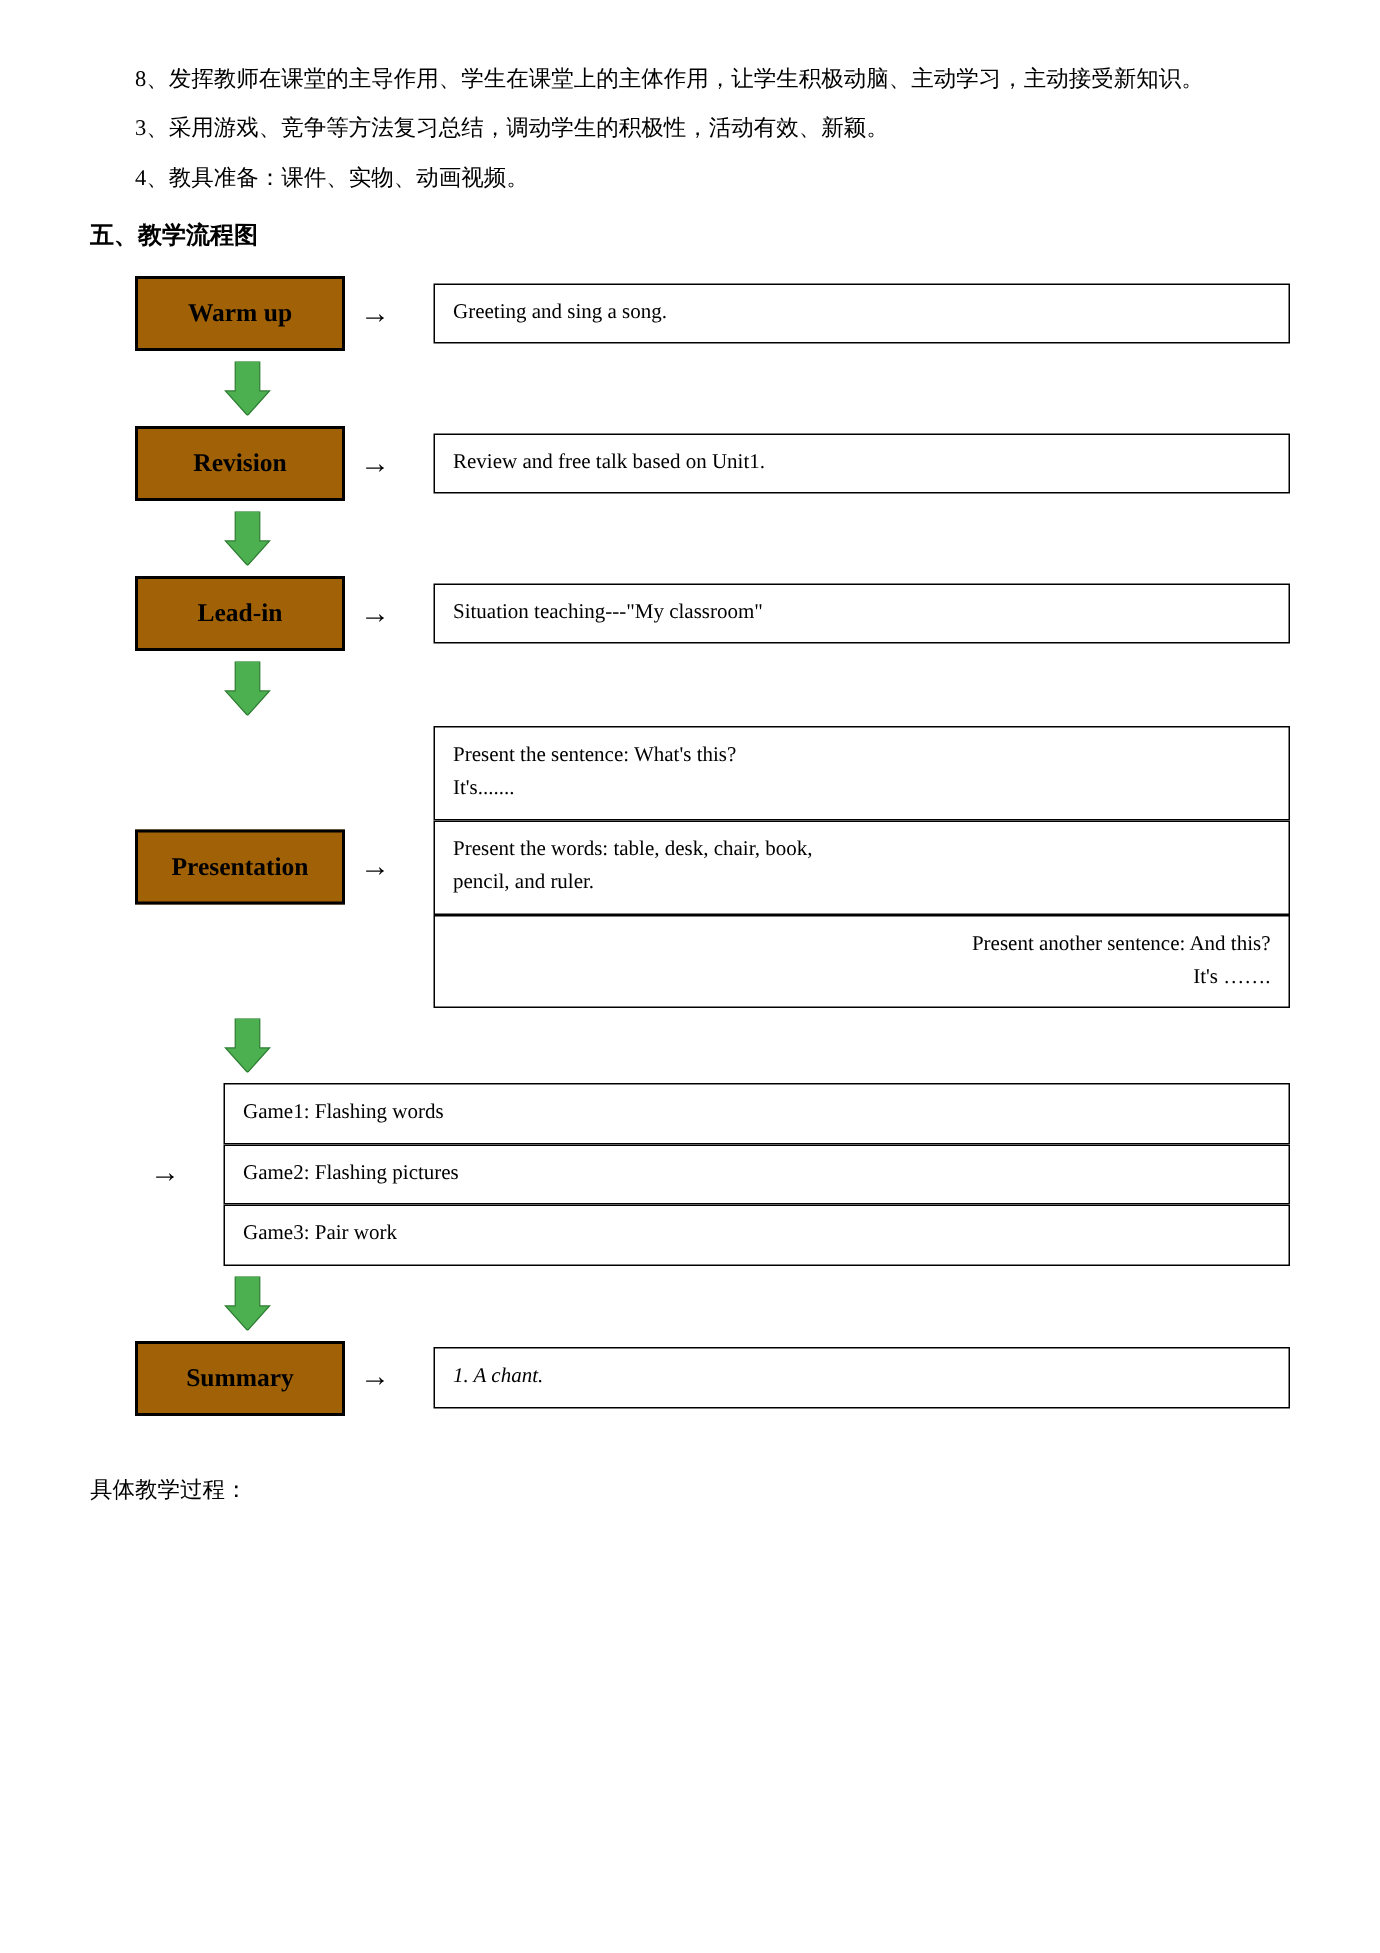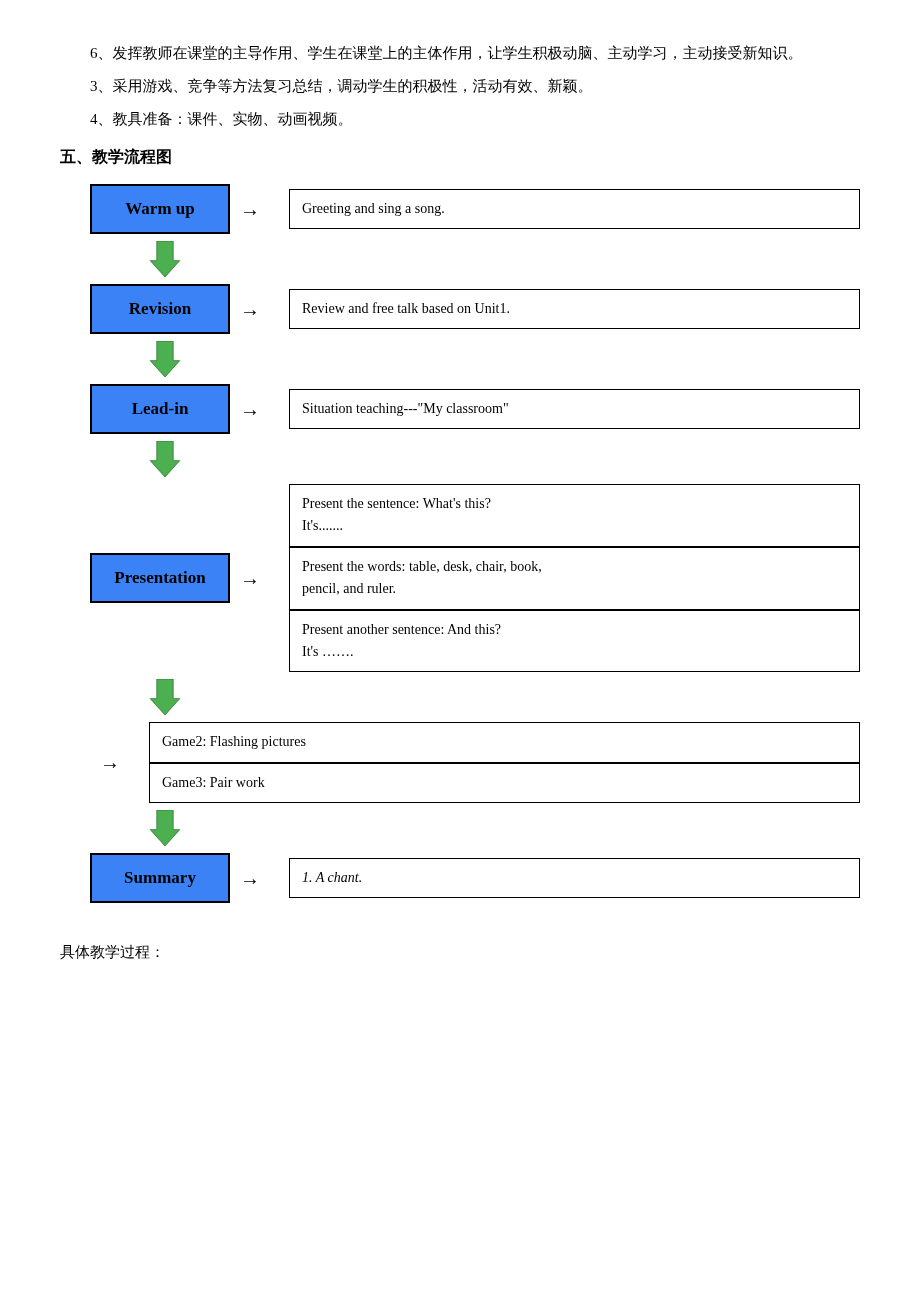"6、发挥教师在课堂的主导作用、学生在课堂上的主体作用，让学生积极动脑、主动学习，" div.text-block { text: 6 -> 8 }
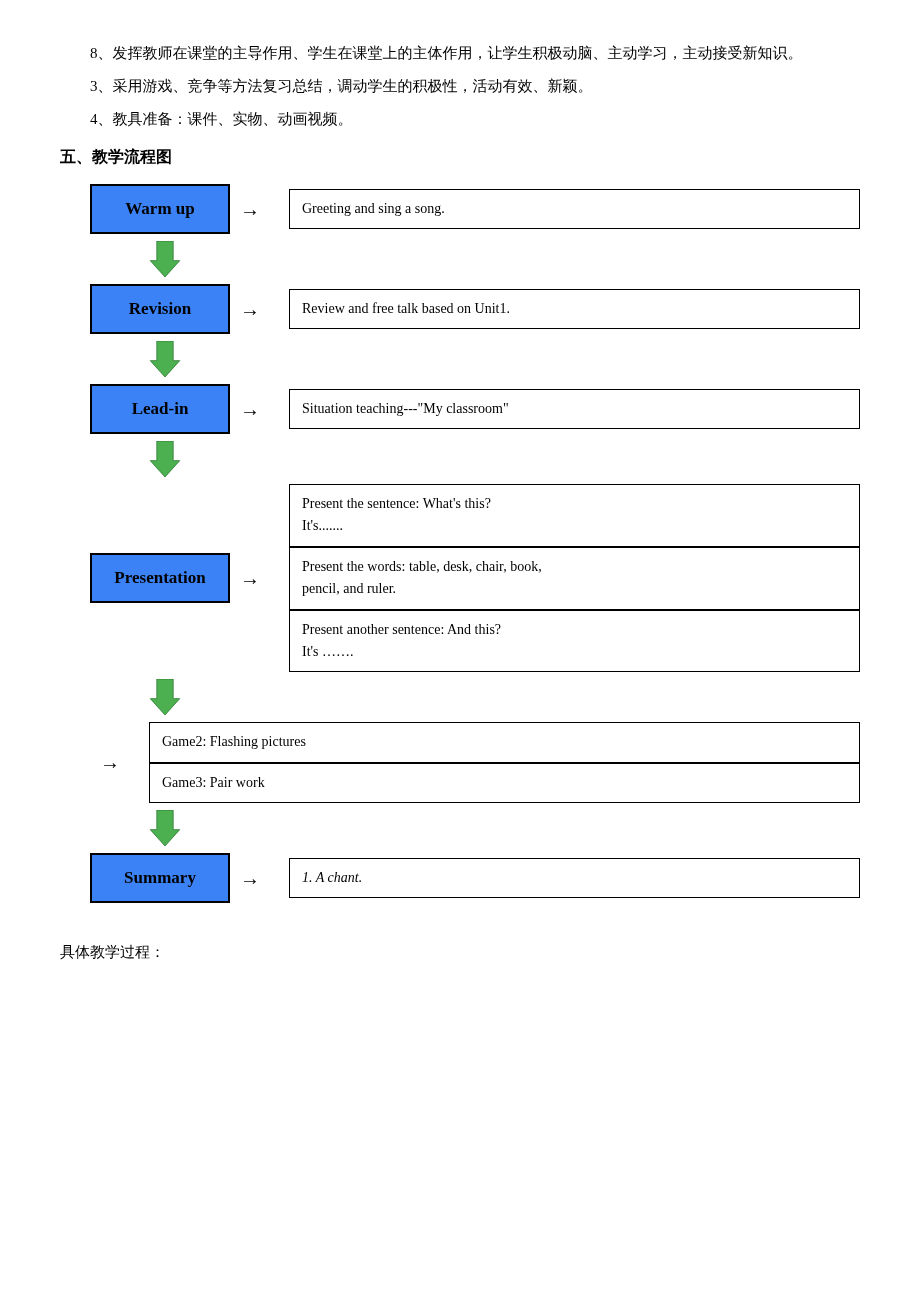"Warm up" .flow-box { background: #3b82f6 -> #a16207 }
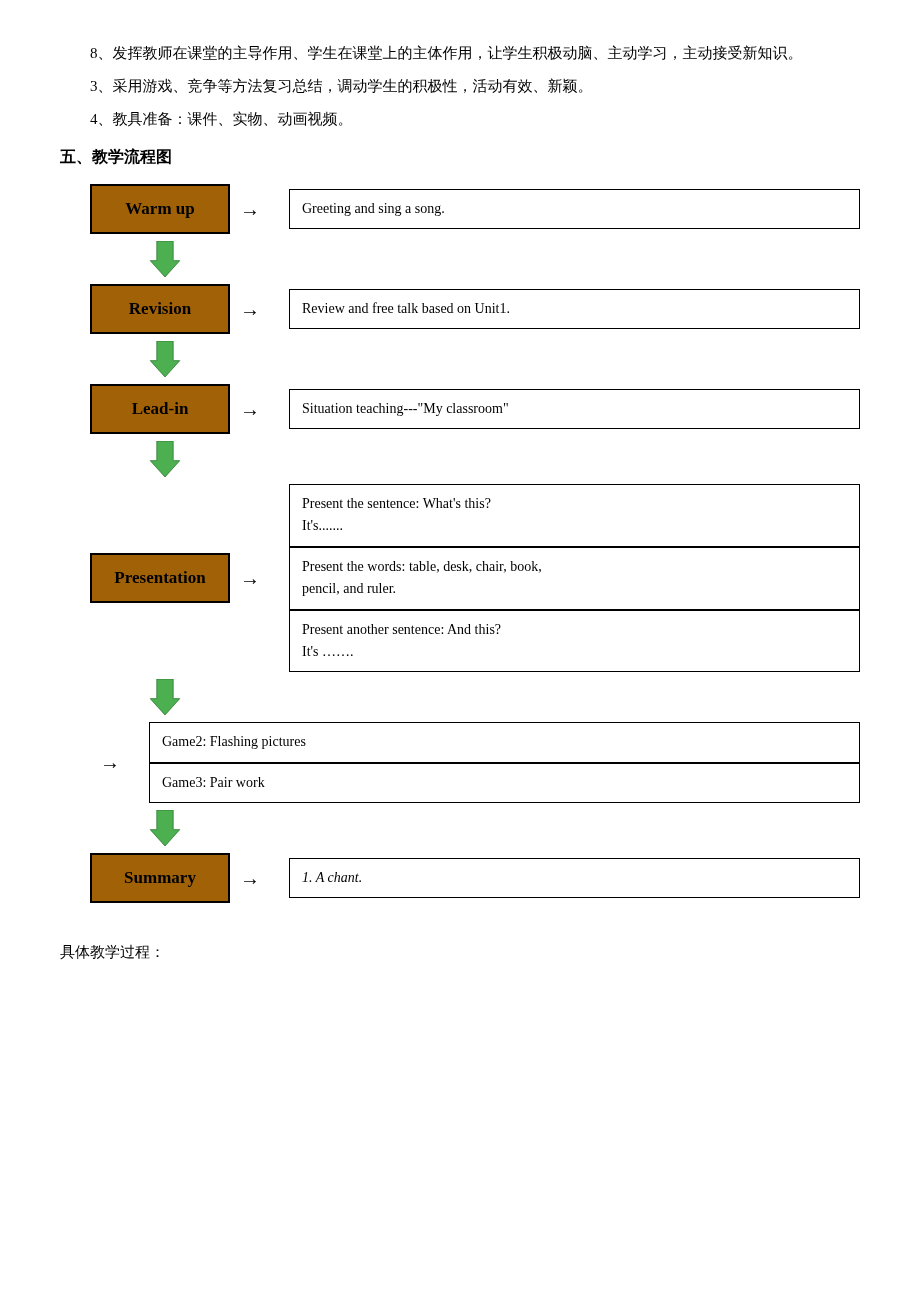"Present another sentence: And this?" div.detail-box { text-align: none -> right }
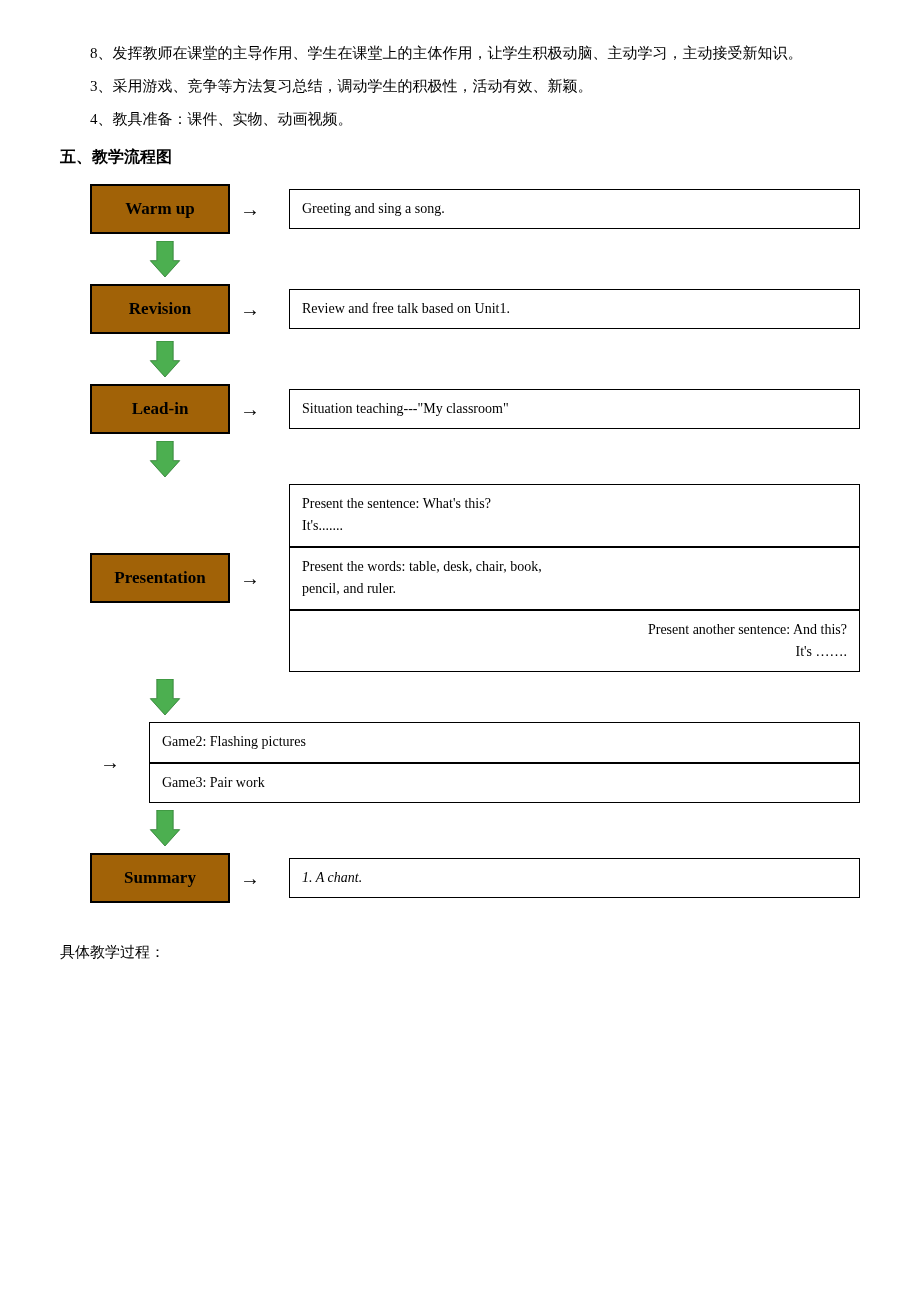"Game1: Flashing words" div.detail-box { html: none -> <div>Game1: Flashing words</div> }
